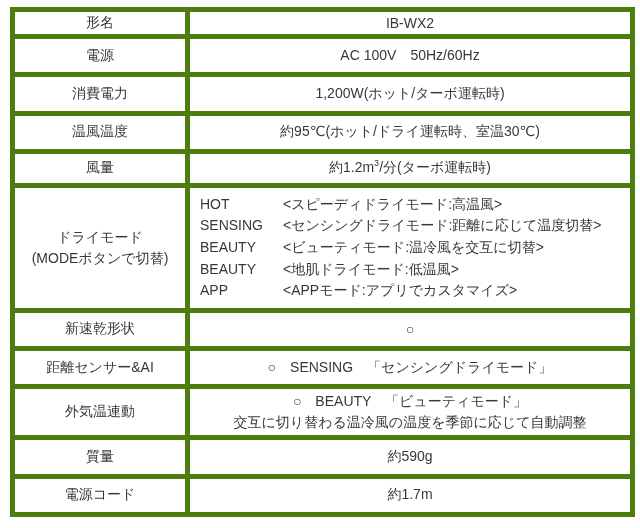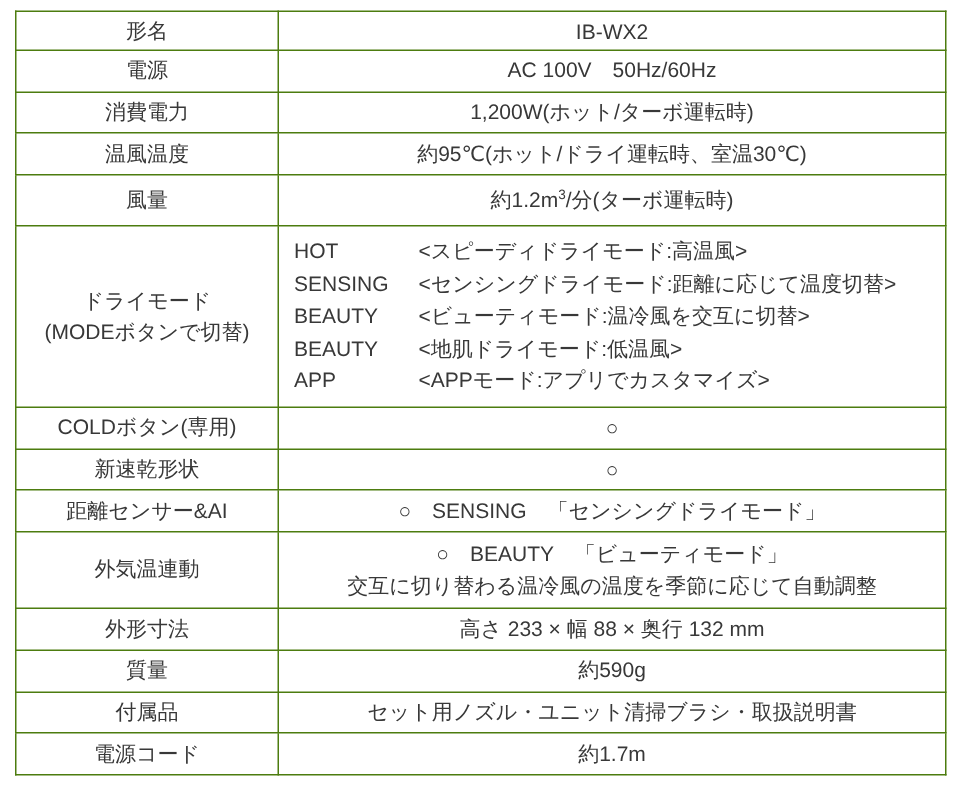"形名" .spec-table td { border: 1px solid #4d7c0f -> 5px solid #4d7c0f }
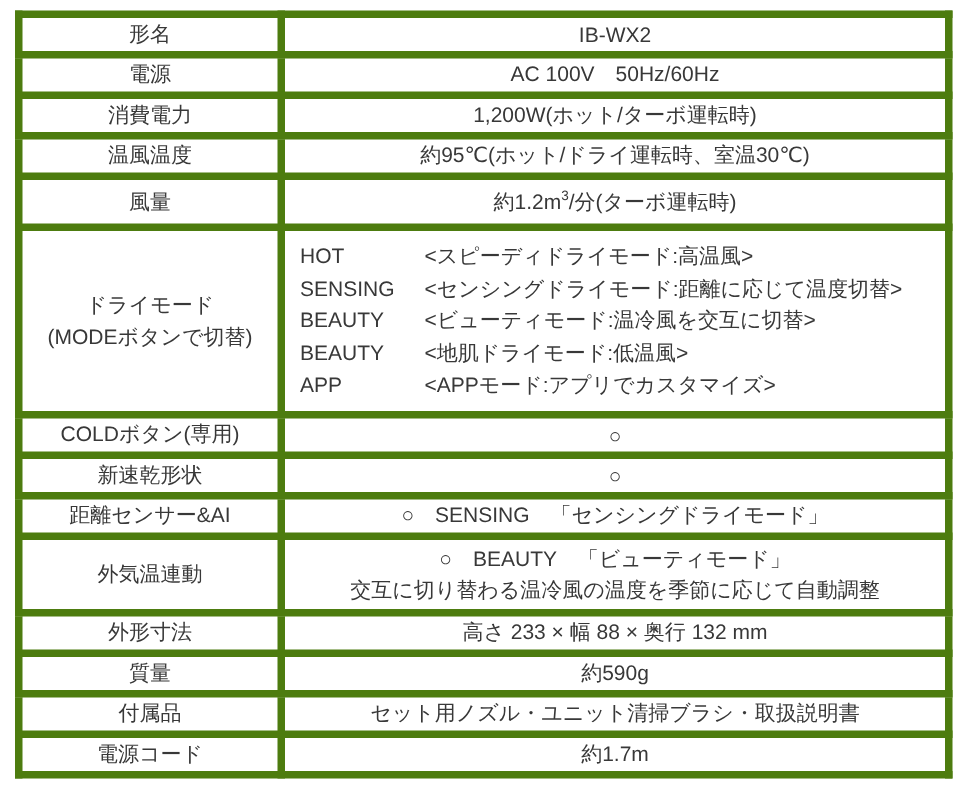"COLDボタン(専用)" tr { html: <tr> <td>COLDボタン(専用)</td> <td>○</td> </tr> -> none }
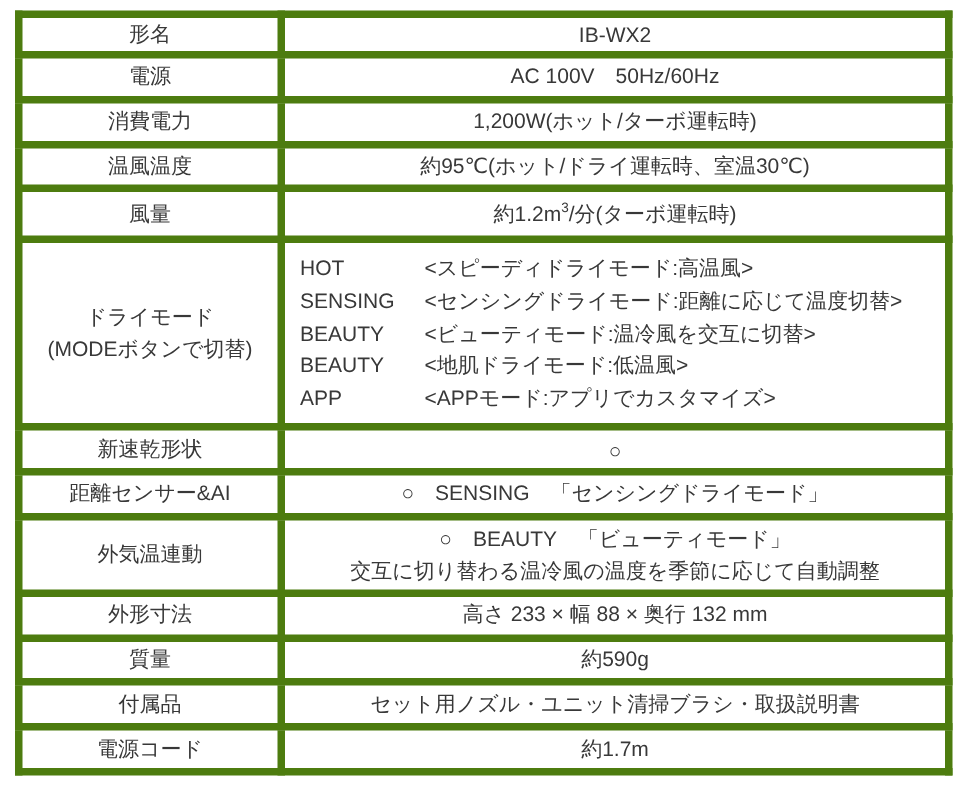"外形寸法" tr { html: <tr> <td>外形寸法</td> <td>高さ 233 × 幅 88 × 奥行 132 mm</td> </tr> -> none }
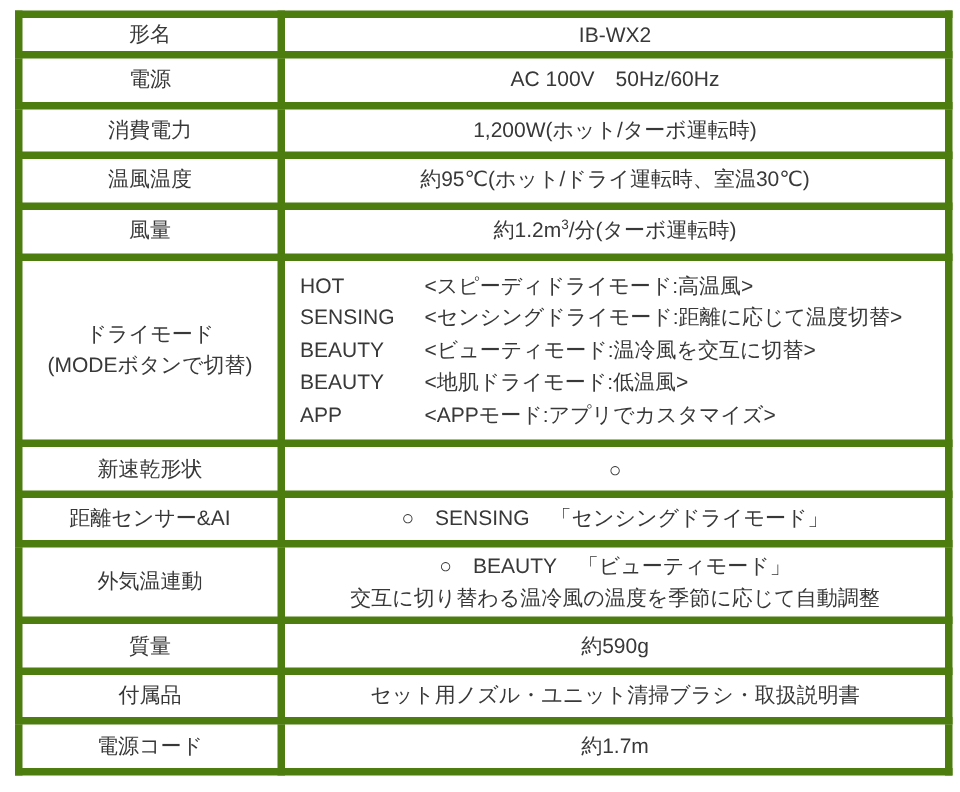"付属品" tr { html: <tr> <td>付属品</td> <td>セット用ノズル・ユニット清掃ブラシ・取扱説明書</td> </tr> -> none }
